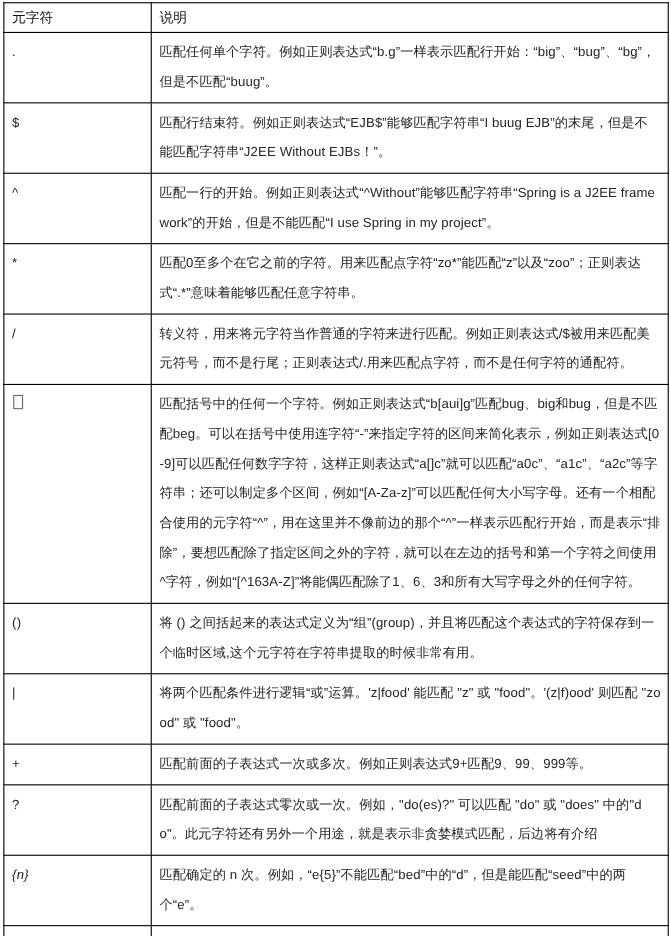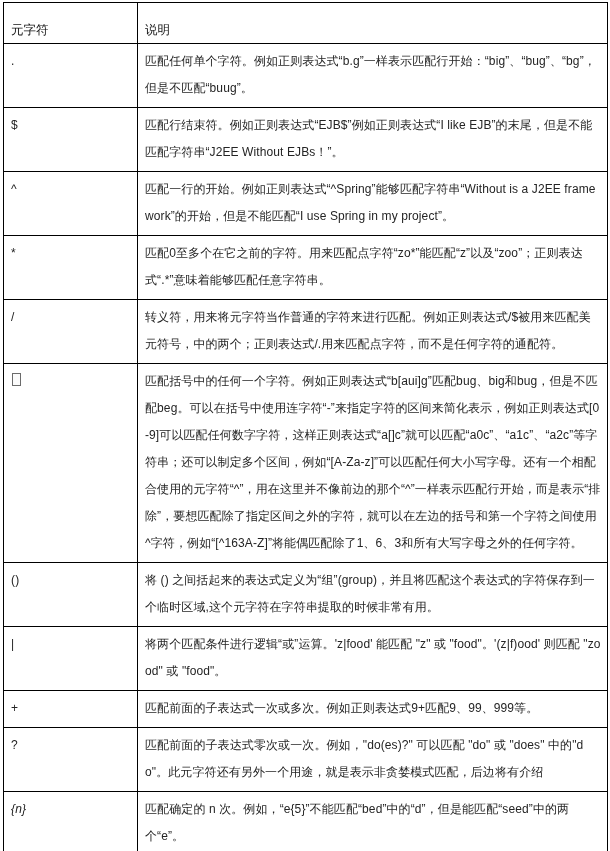"元字符" table.meta-table th { padding-top: 17px -> 3px }
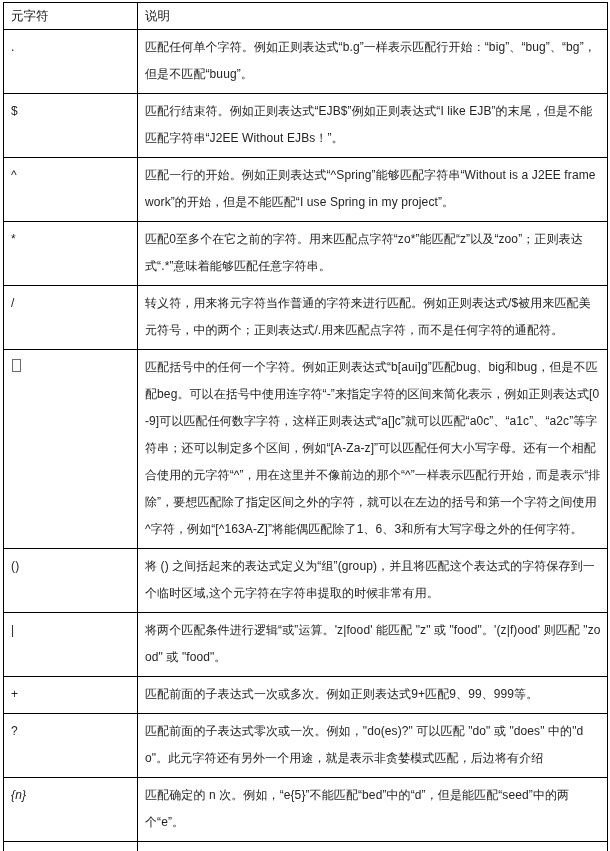"匹配行结束符。例如正则表达式“EJB$”例如正则表达式“I like" td.desc-cell { text: 例如正则表达式“I like -> 能够匹配字符串“I buug }
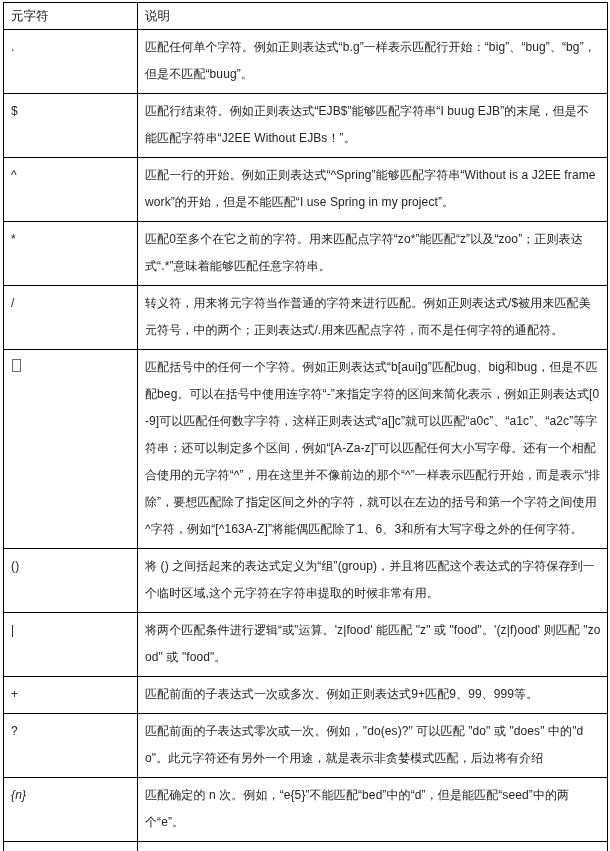"匹配一行的开始。例如正则表达式“^Spring”能够匹配字符串“Without" td.desc-cell { text: Spring”能够匹配字符串“Without -> Without”能够匹配字符串“Spring }
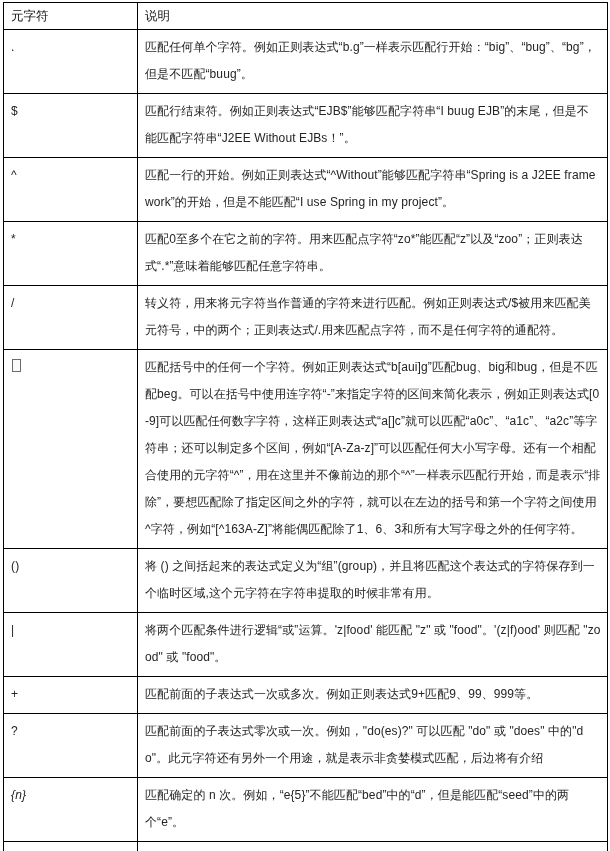"转义符，用来将元字符当作普通的字符来进行匹配。例如正则表达式/$被用来匹配美元符" td.desc-cell { text: 中的两个 -> 而不是行尾 }
